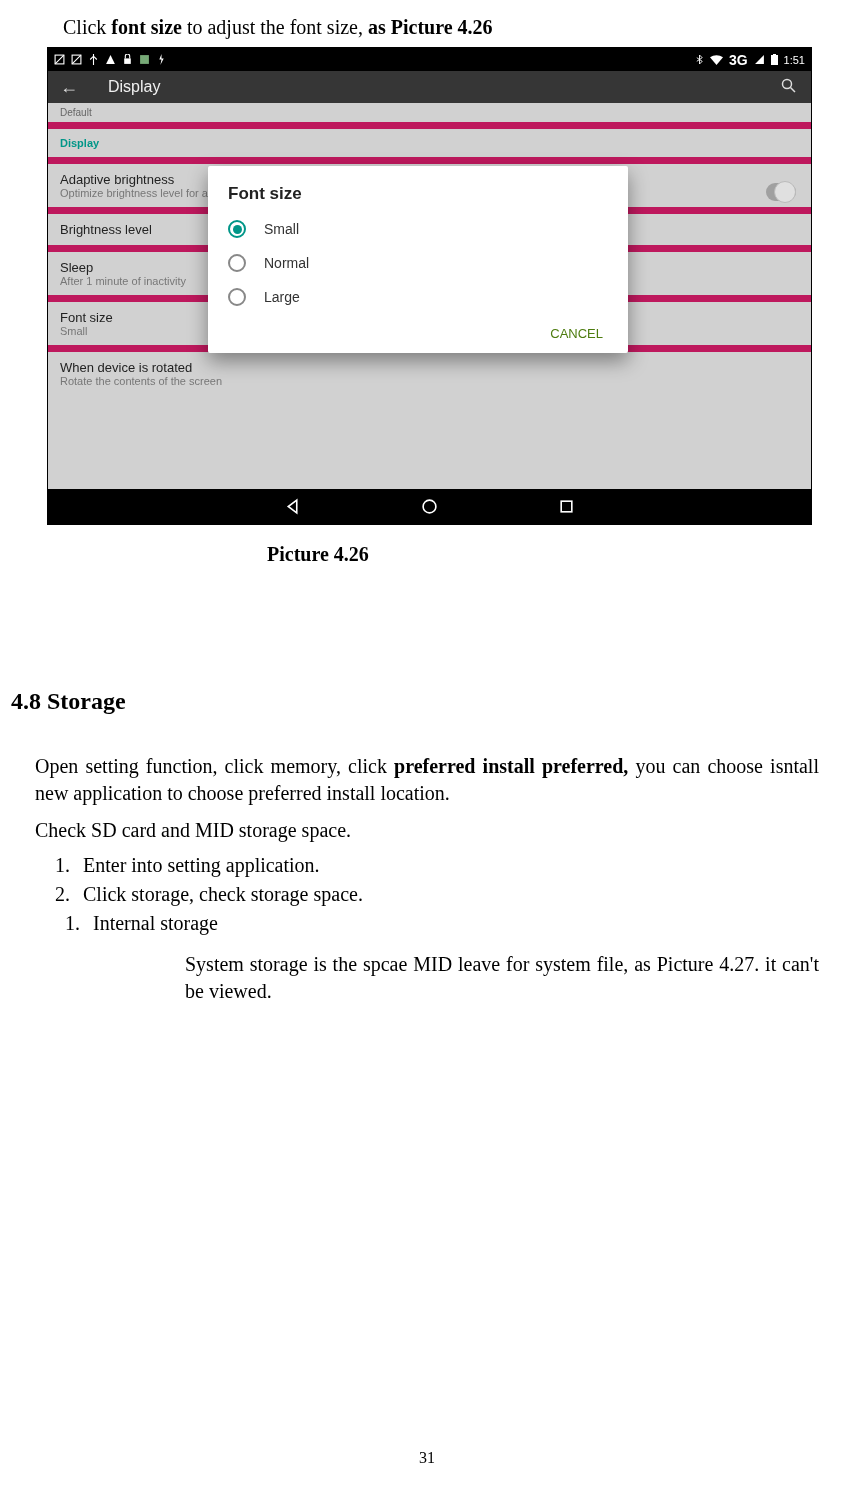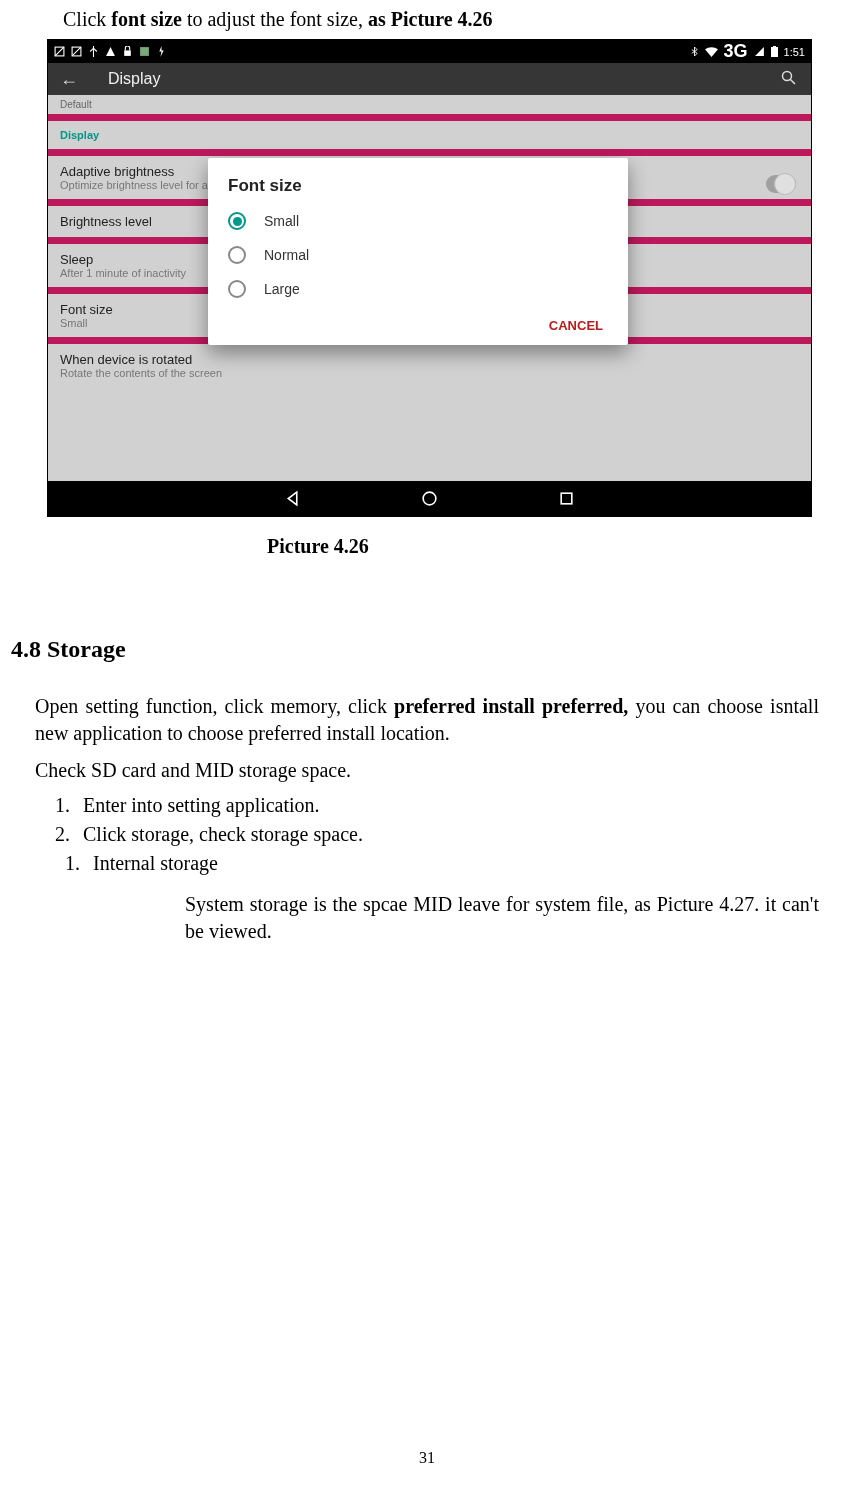"Click font size to adjust" .content { padding: 8px 35px -> 16px 35px }
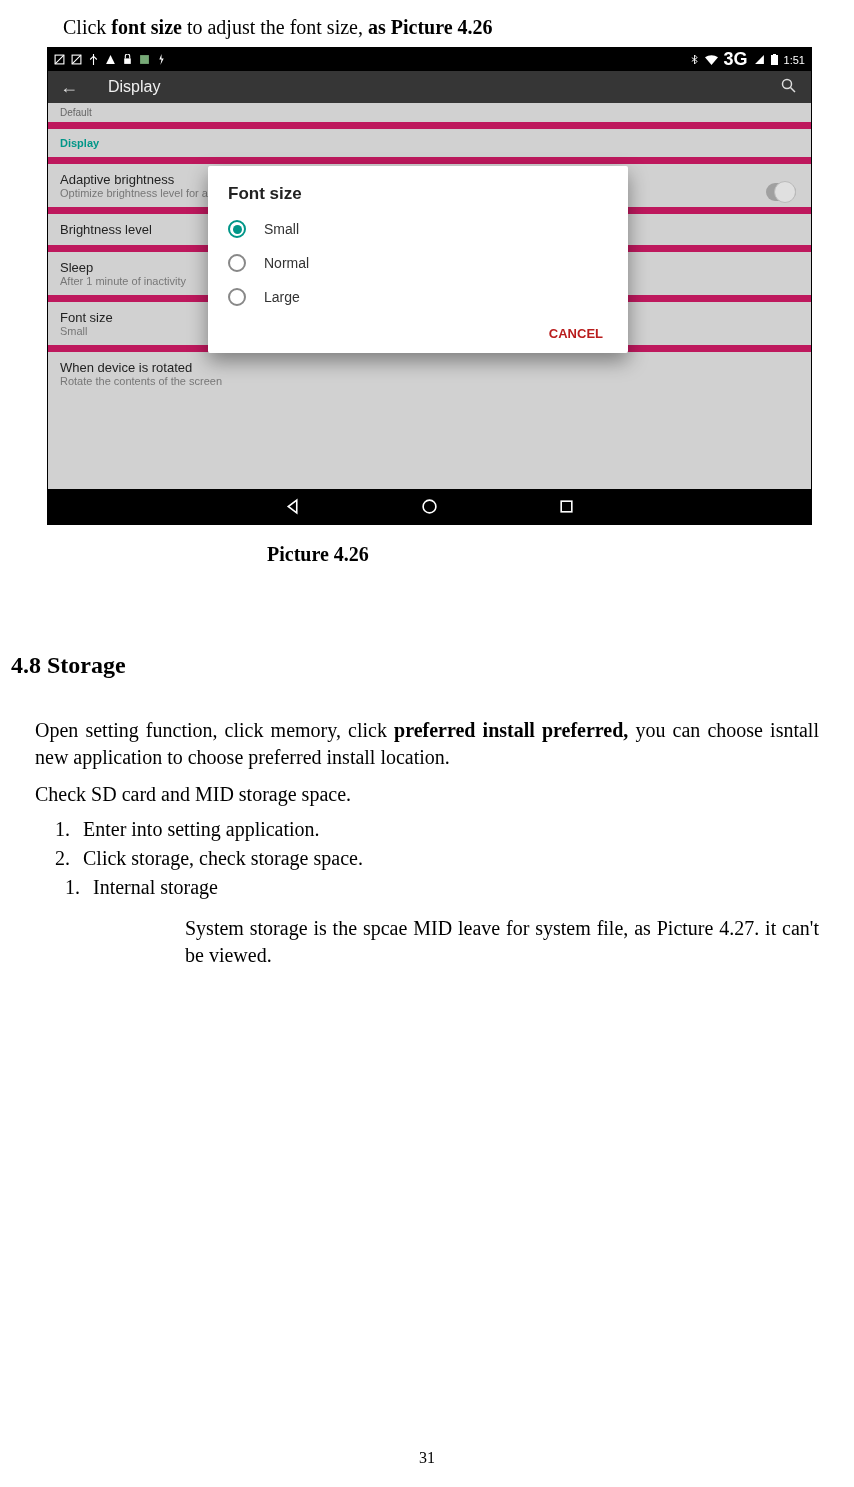"3G" span { font-size: 18px -> 14px }
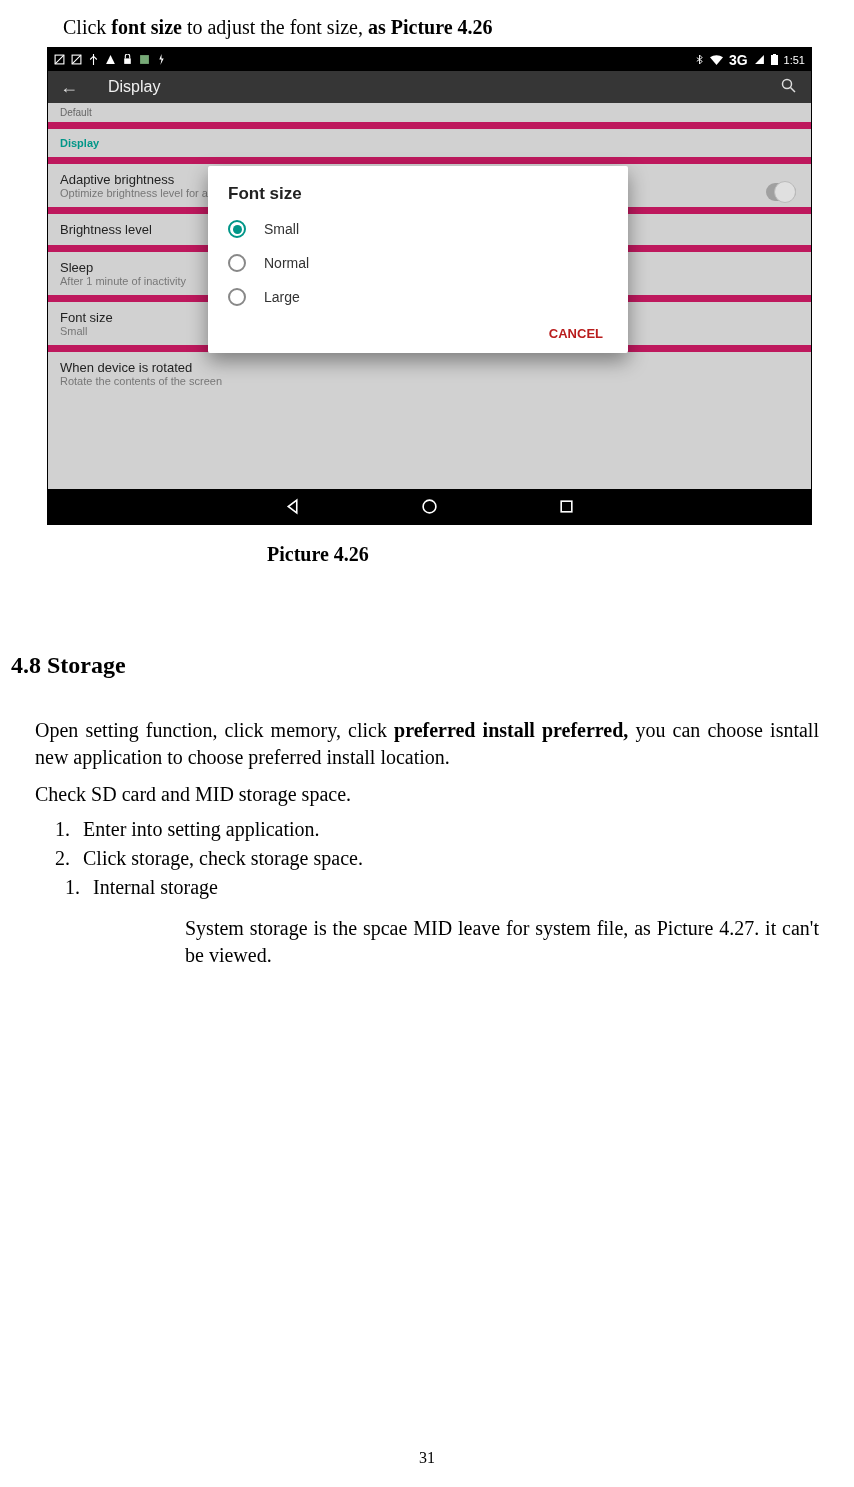"CANCEL" .dialog-cancel { color: #b91c1c -> #4d7c0f; font-weight: bold -> normal }
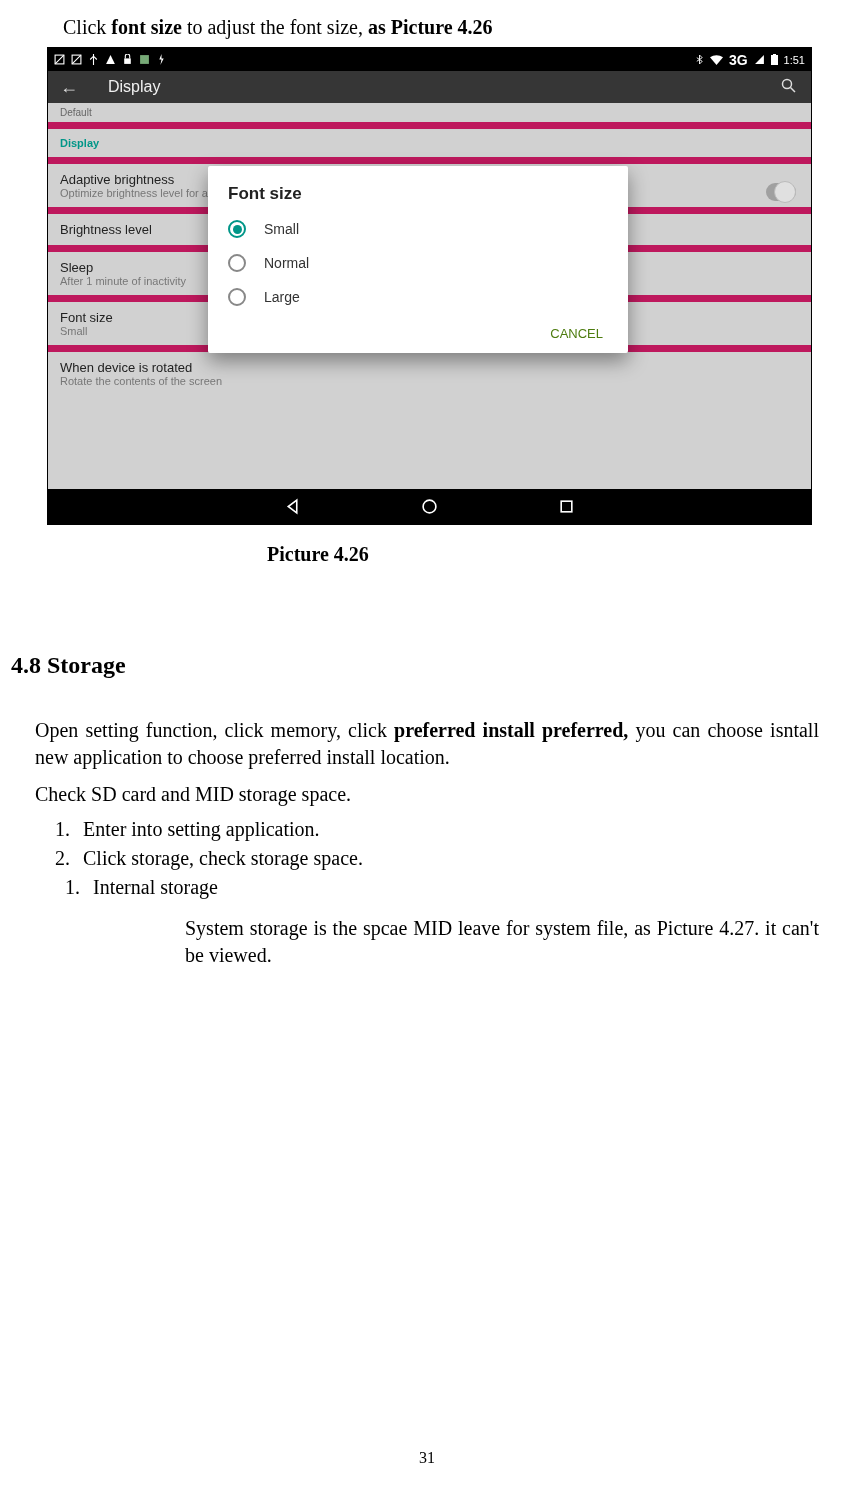"4.8 Storage" .section-head { margin-top: 70px -> 106px }
